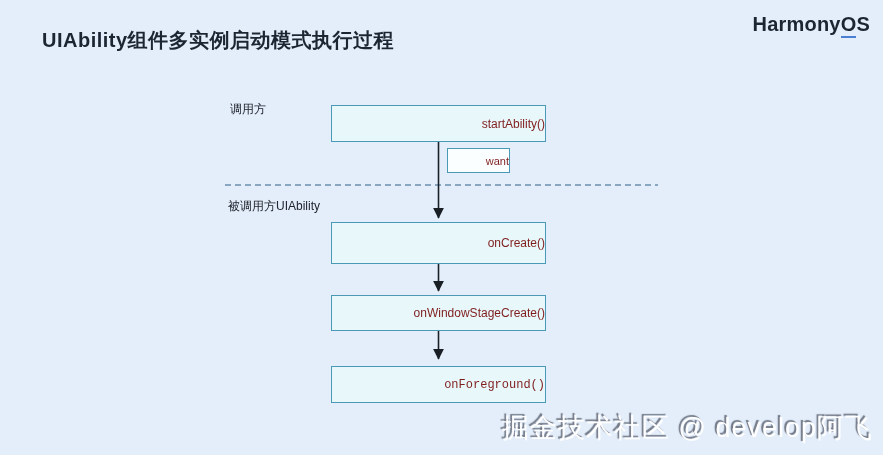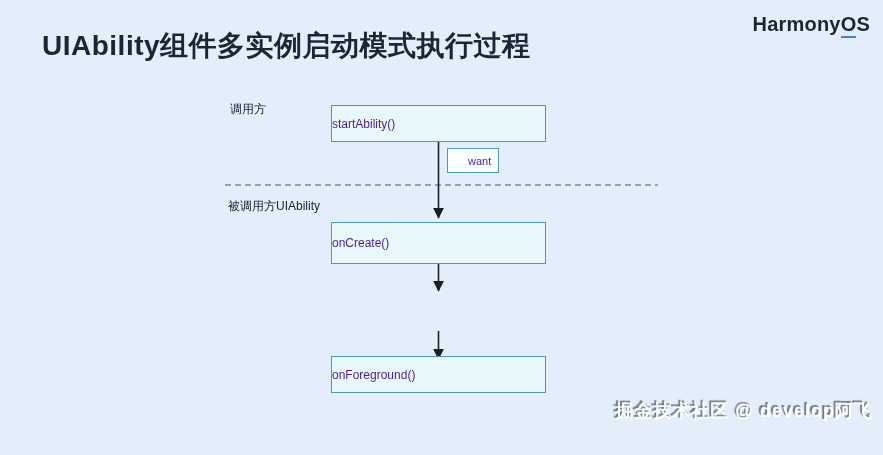"UIAbility组件多实例启动模式执行过程" .page-title { font-size: 28px -> 20px }
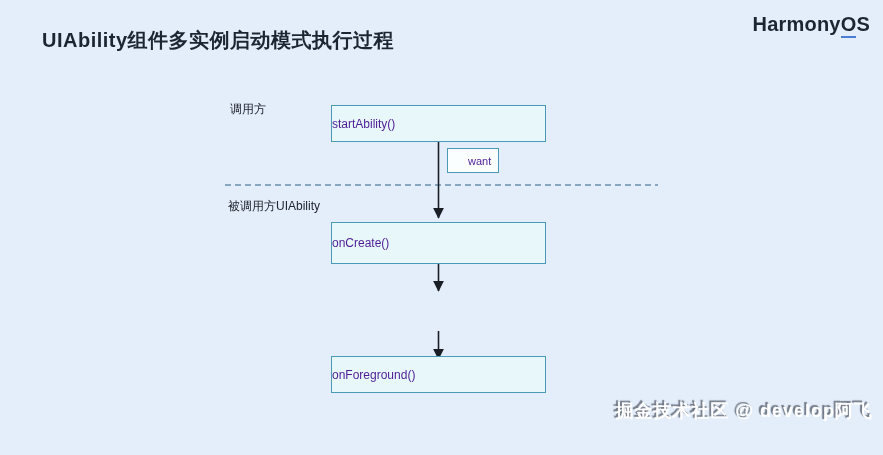"startAbility()" .node { color: #4c1d95 -> #7f1d1d; justify-content: flex-start -> flex-end }
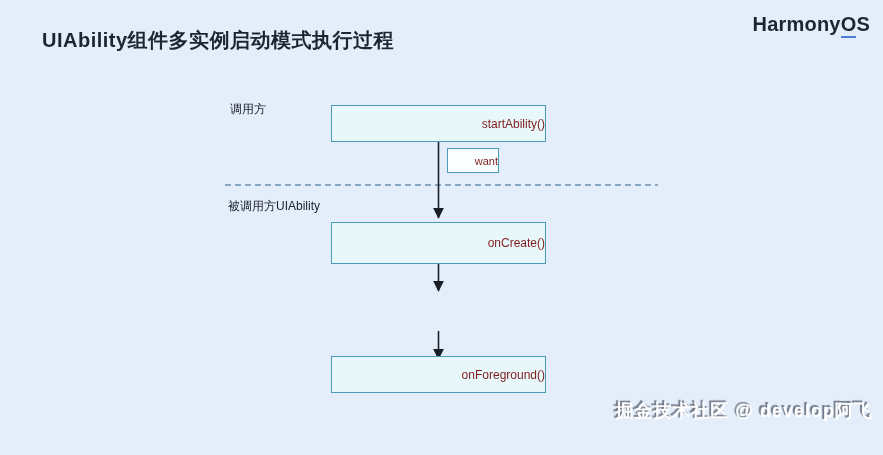"want" .node.want { width: 52px -> 63px }
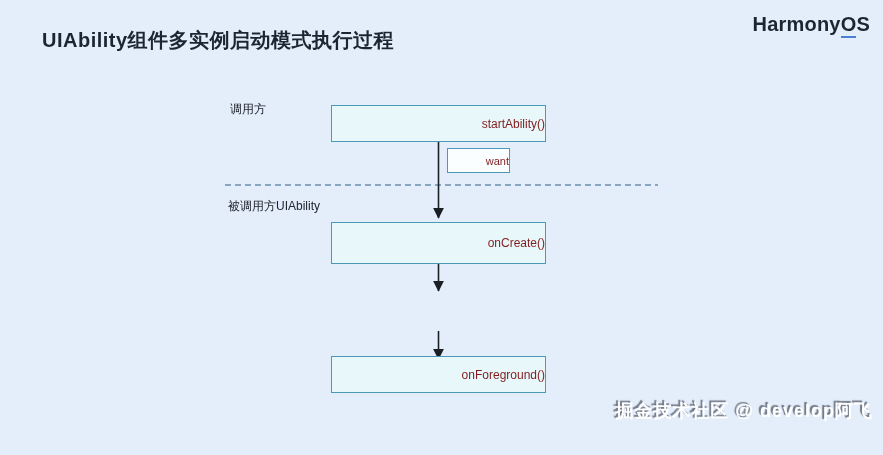"onWindowStageCreate()" div.node { html: none -> <div> <span>onWindowStageCreate()</span> </div> }
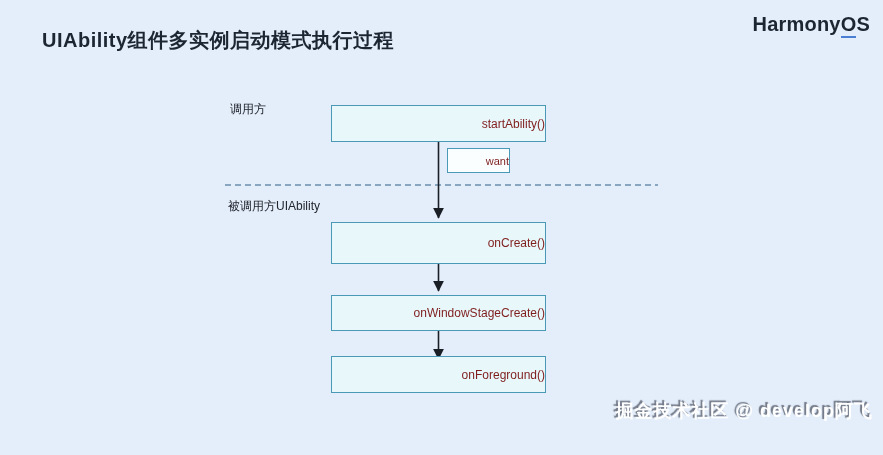"onForeground()" .node.on-foreground { font-family: none -> Liberation Mono, monospace; top: 356px -> 366px }
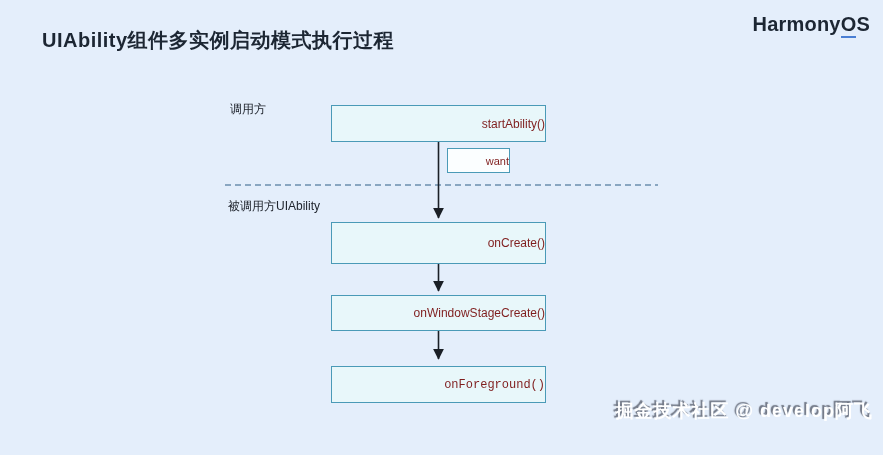"掘金技术社区 @ develop阿飞" .watermark { font-size: 18px -> 27px; font-weight: bold -> normal; top: 399px -> 410px }
